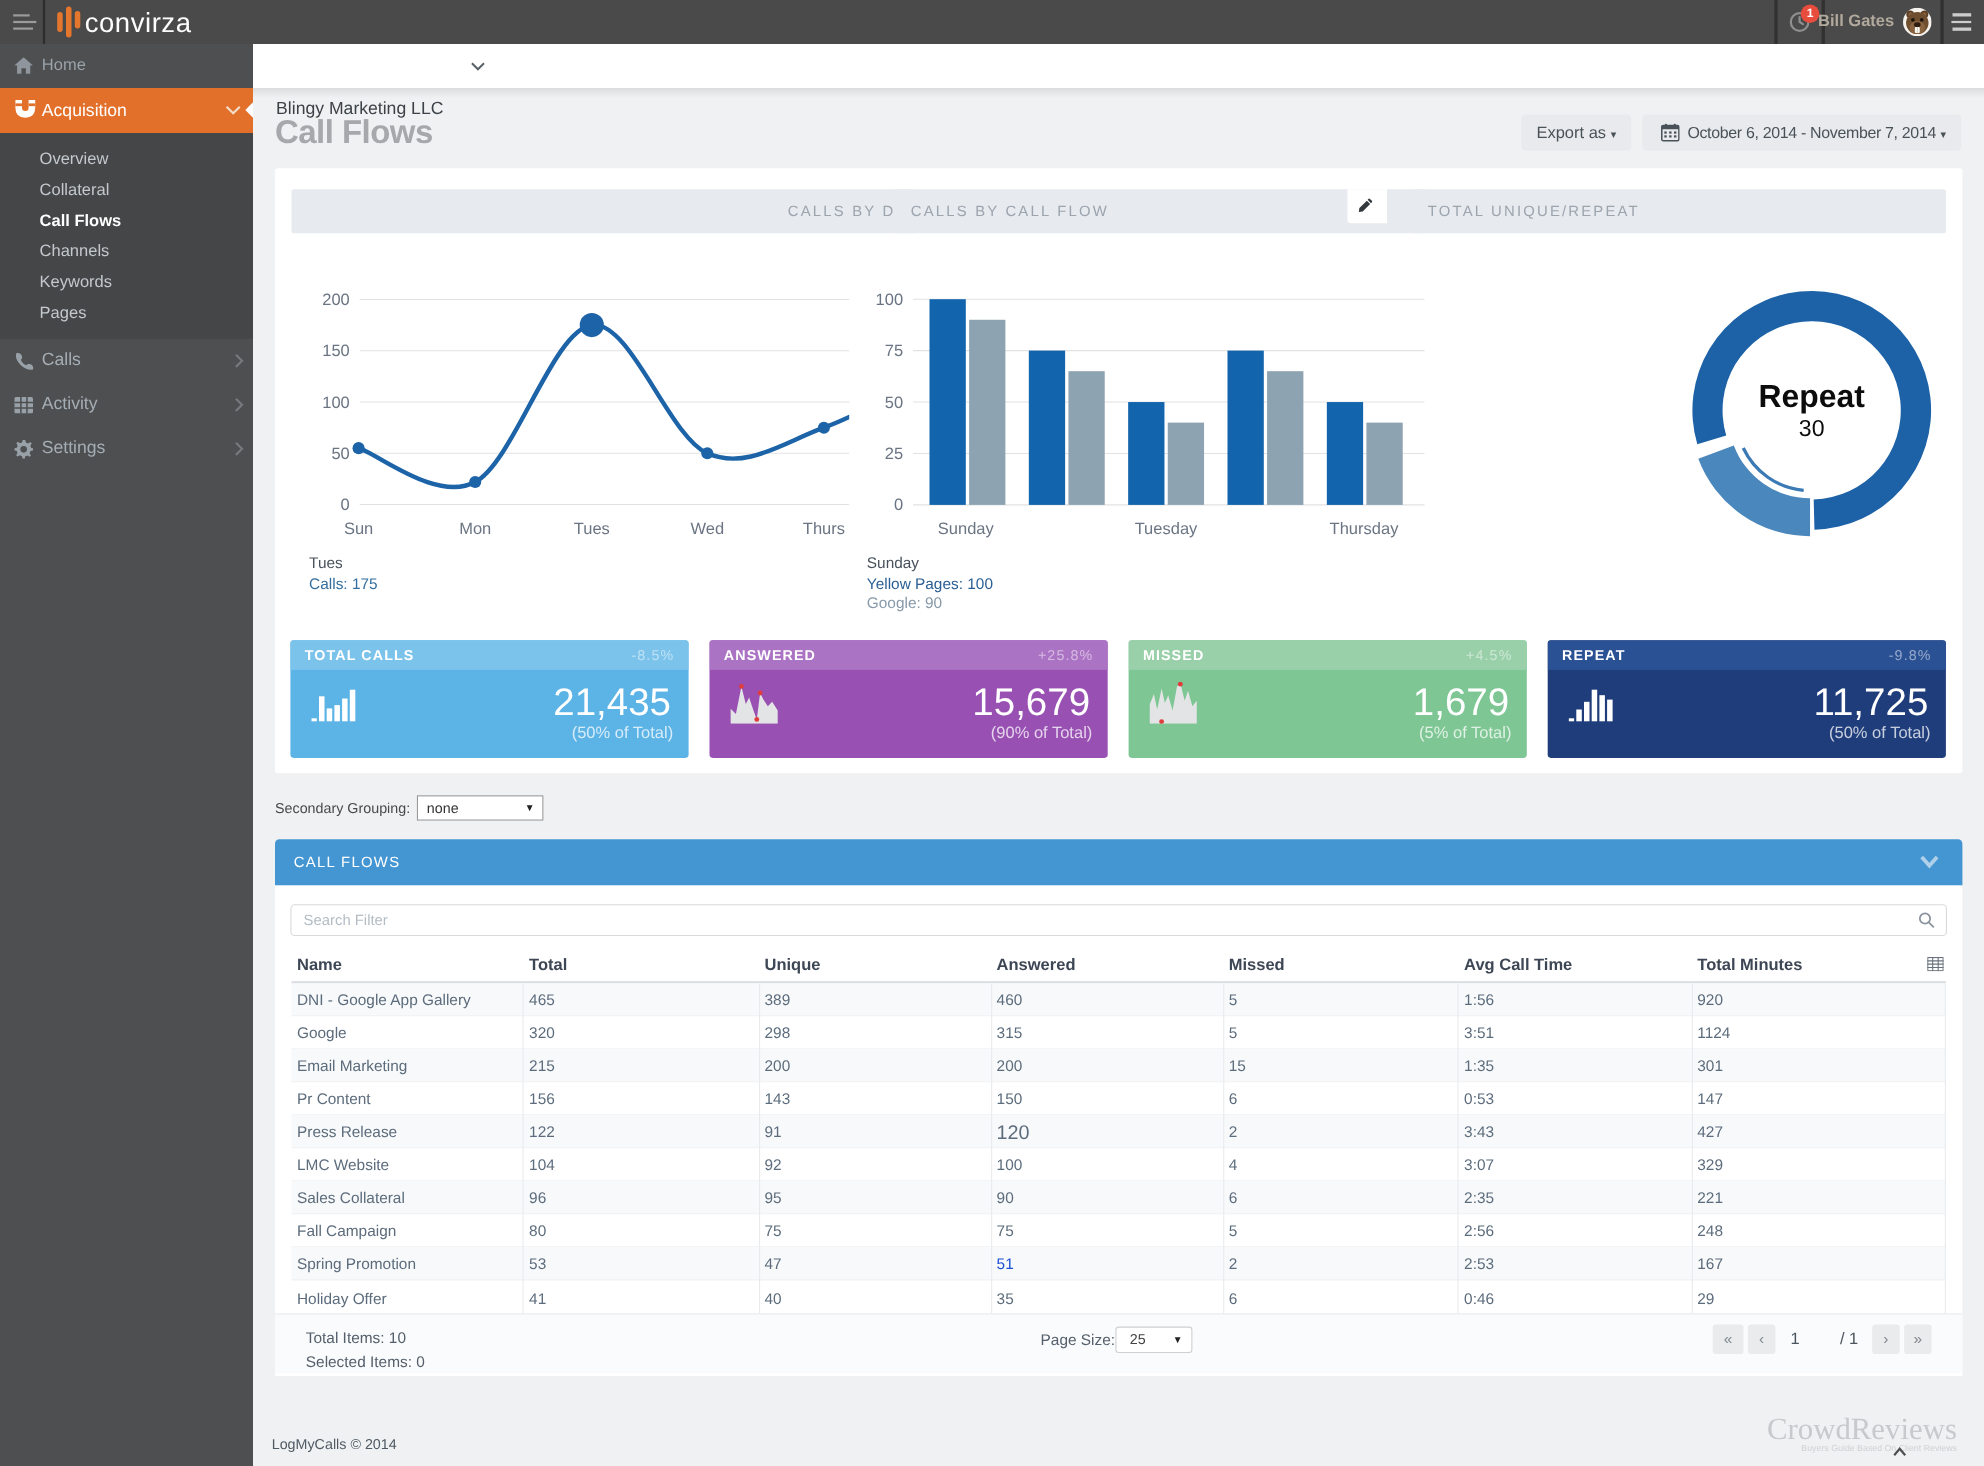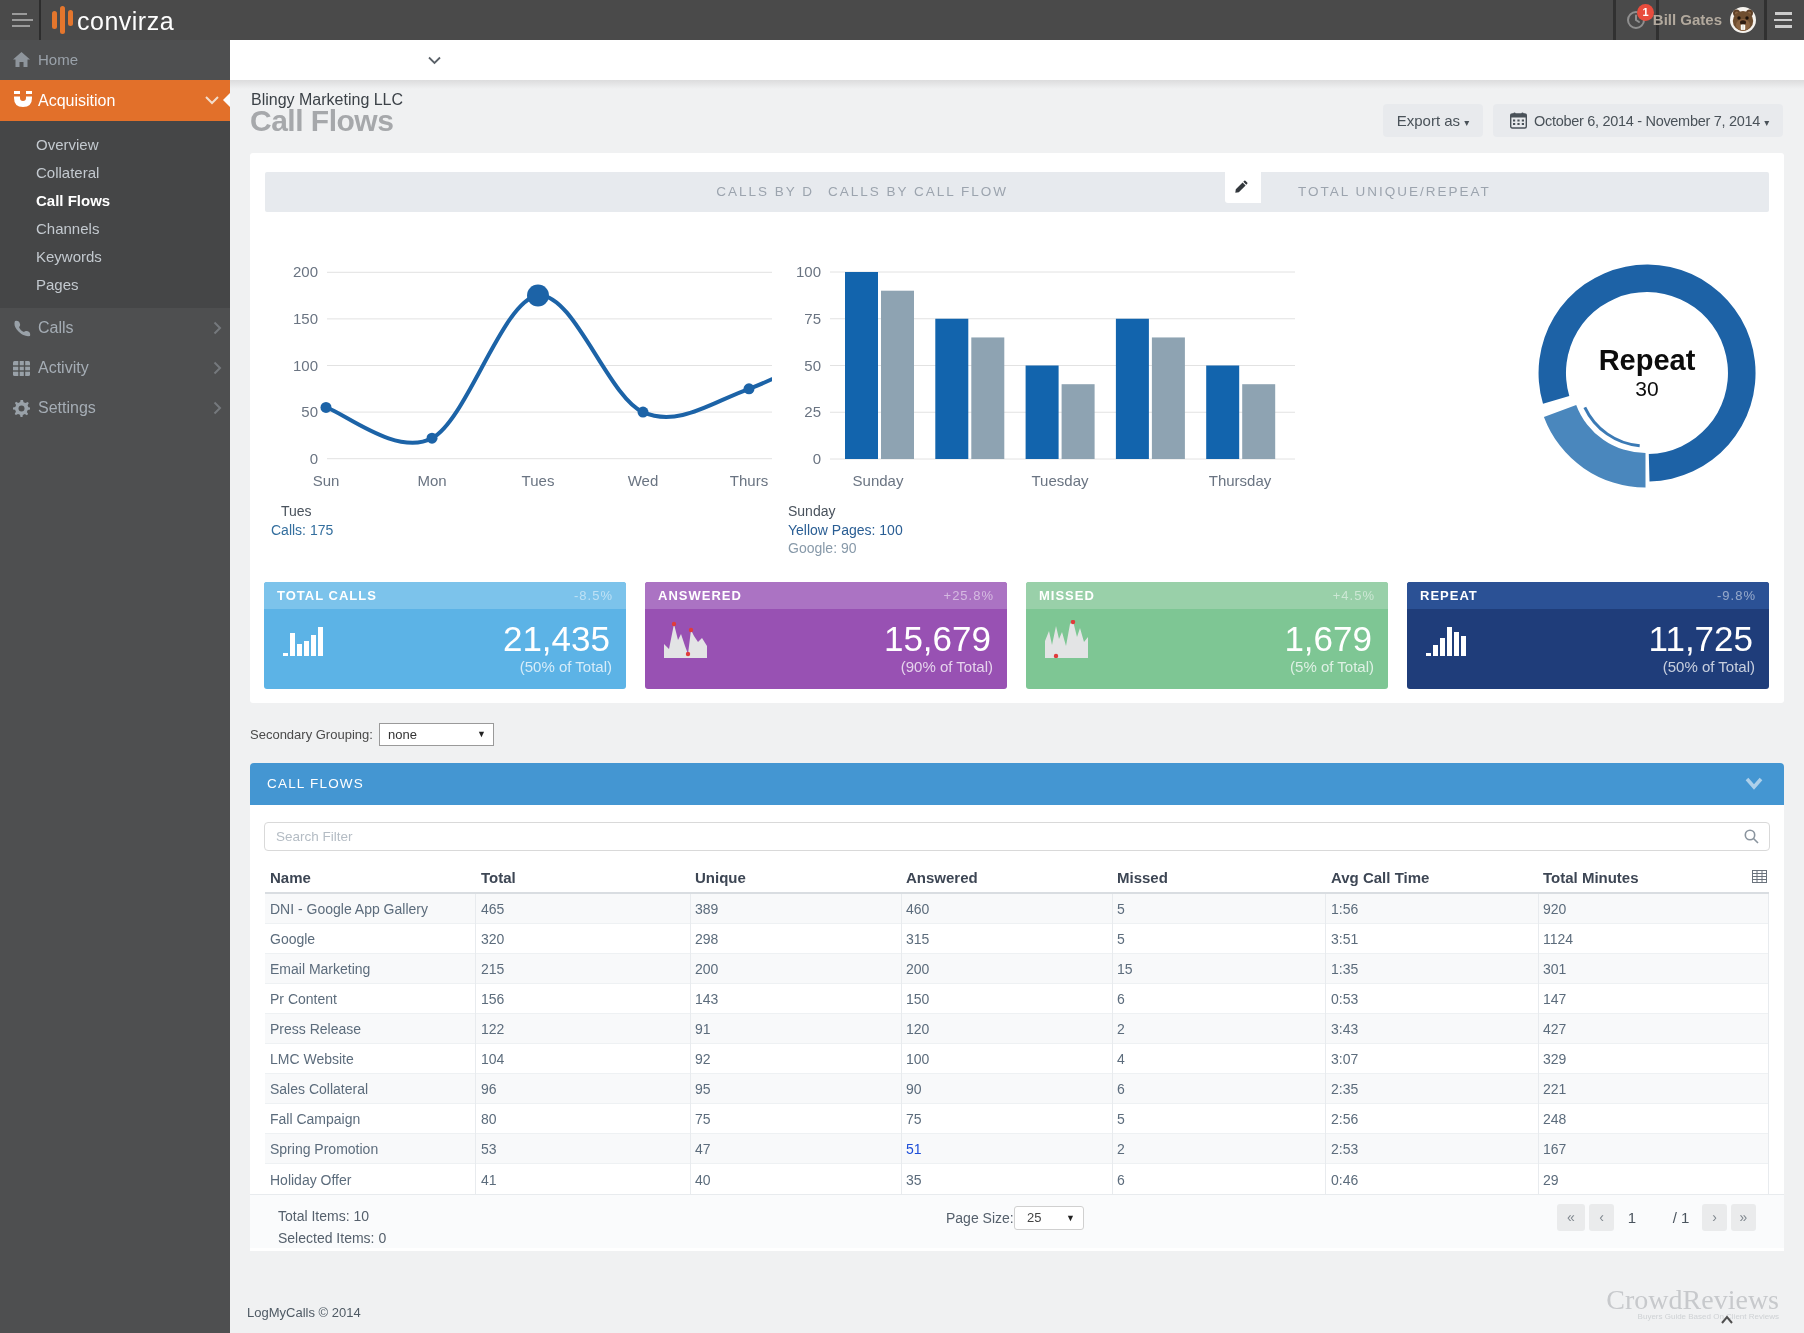"Calls: 175" div.abs { left: 271px -> 281px }
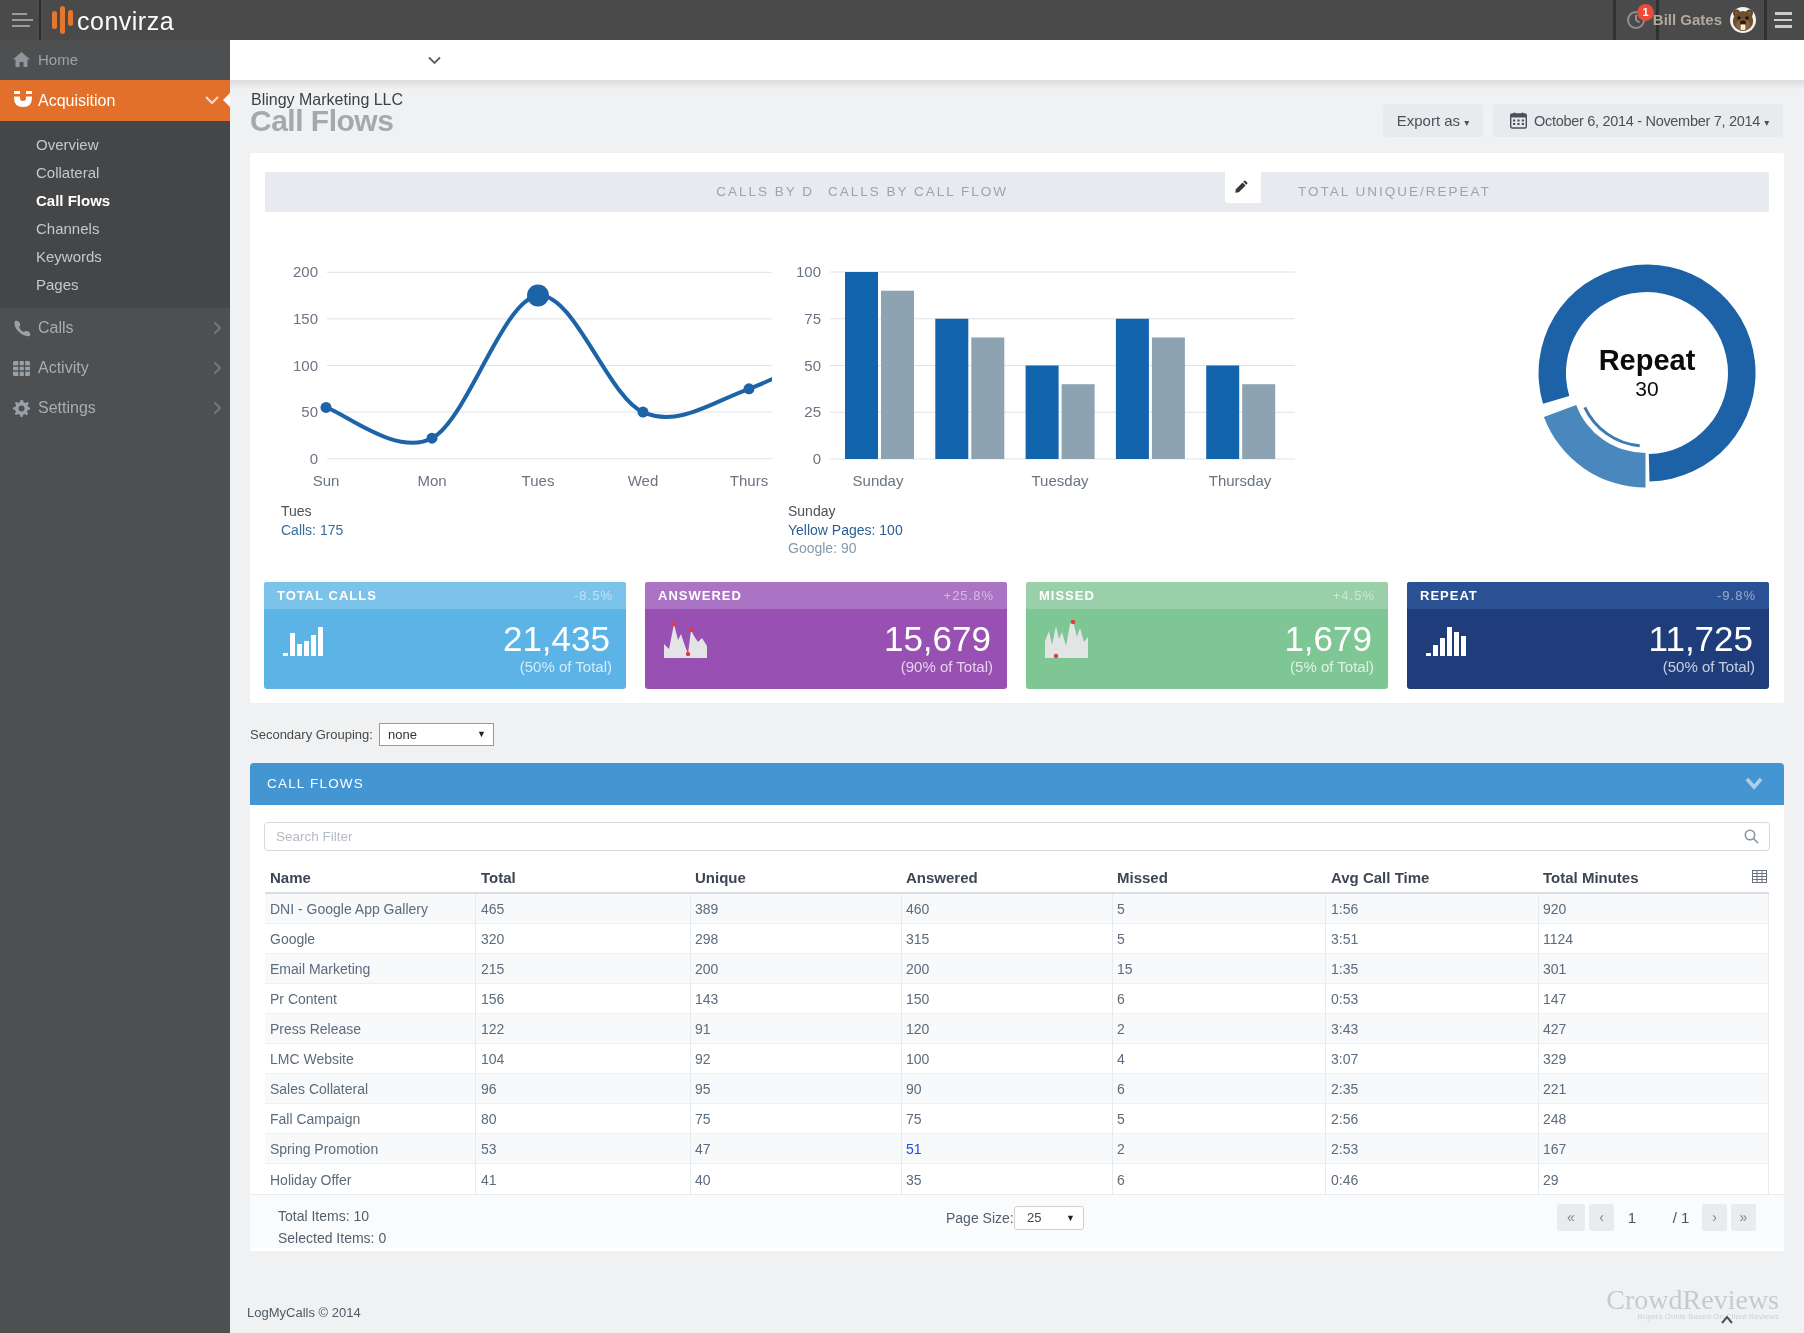"120" div.abs { font-size: 14px -> 18px }
